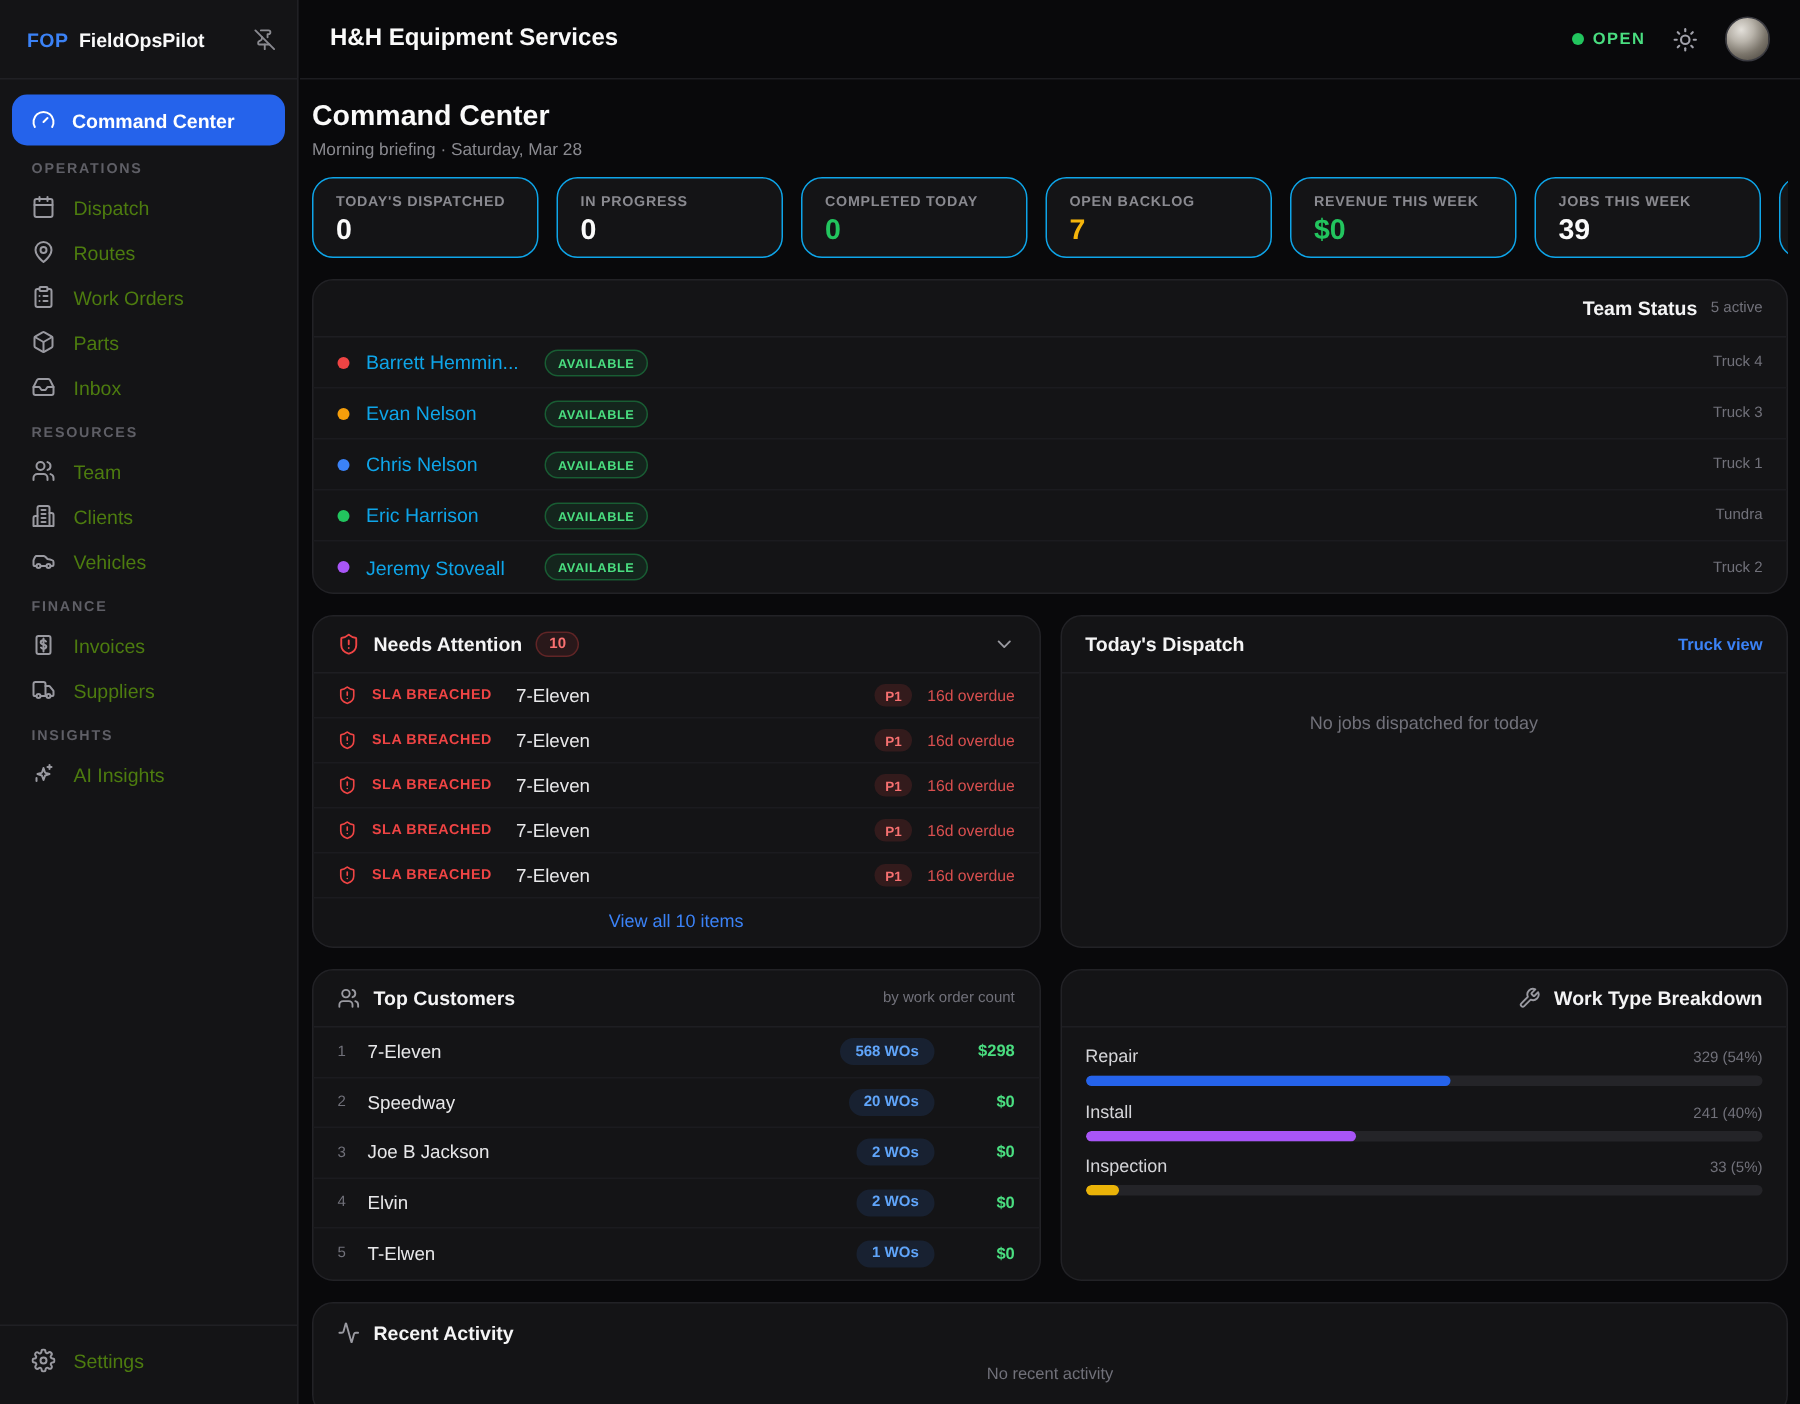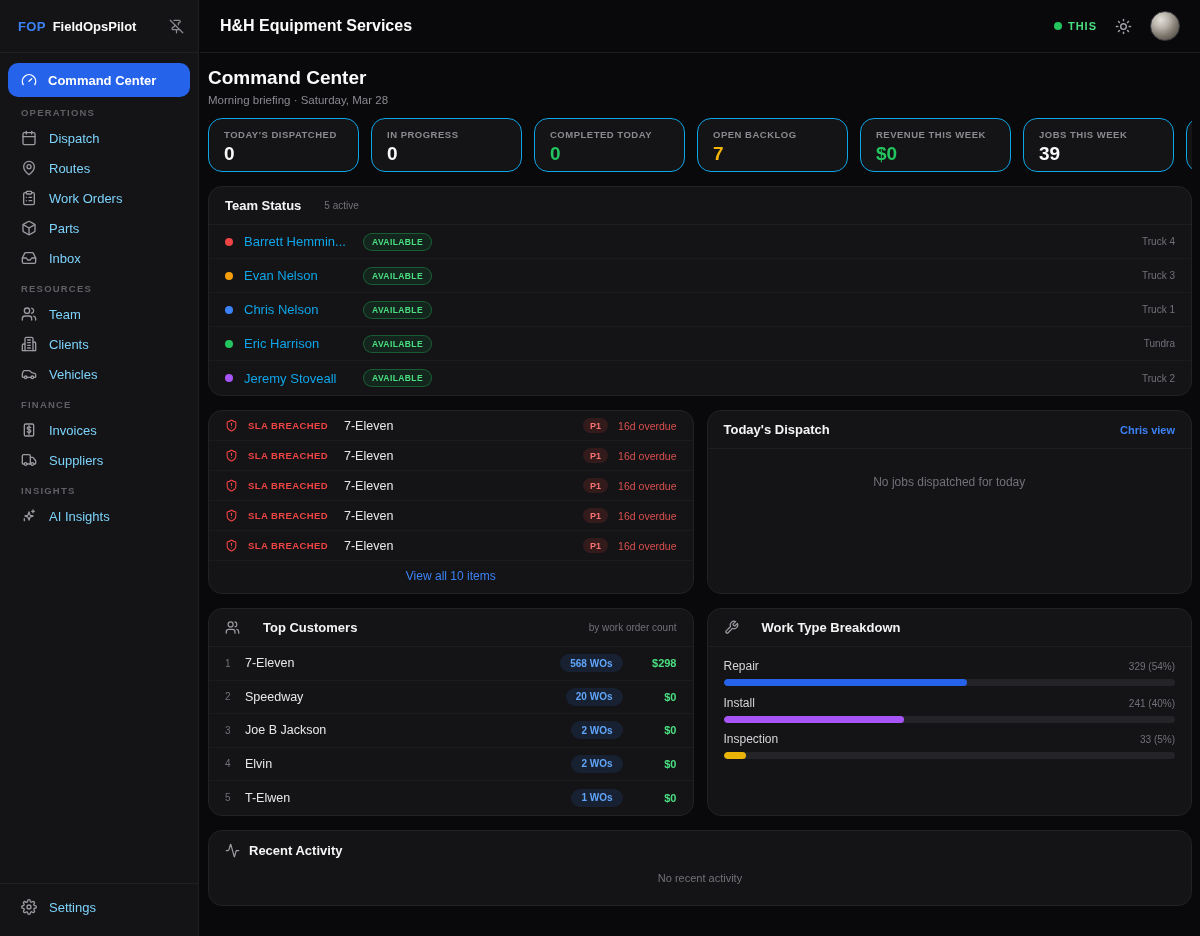"THIS" span { text: THIS -> OPEN }
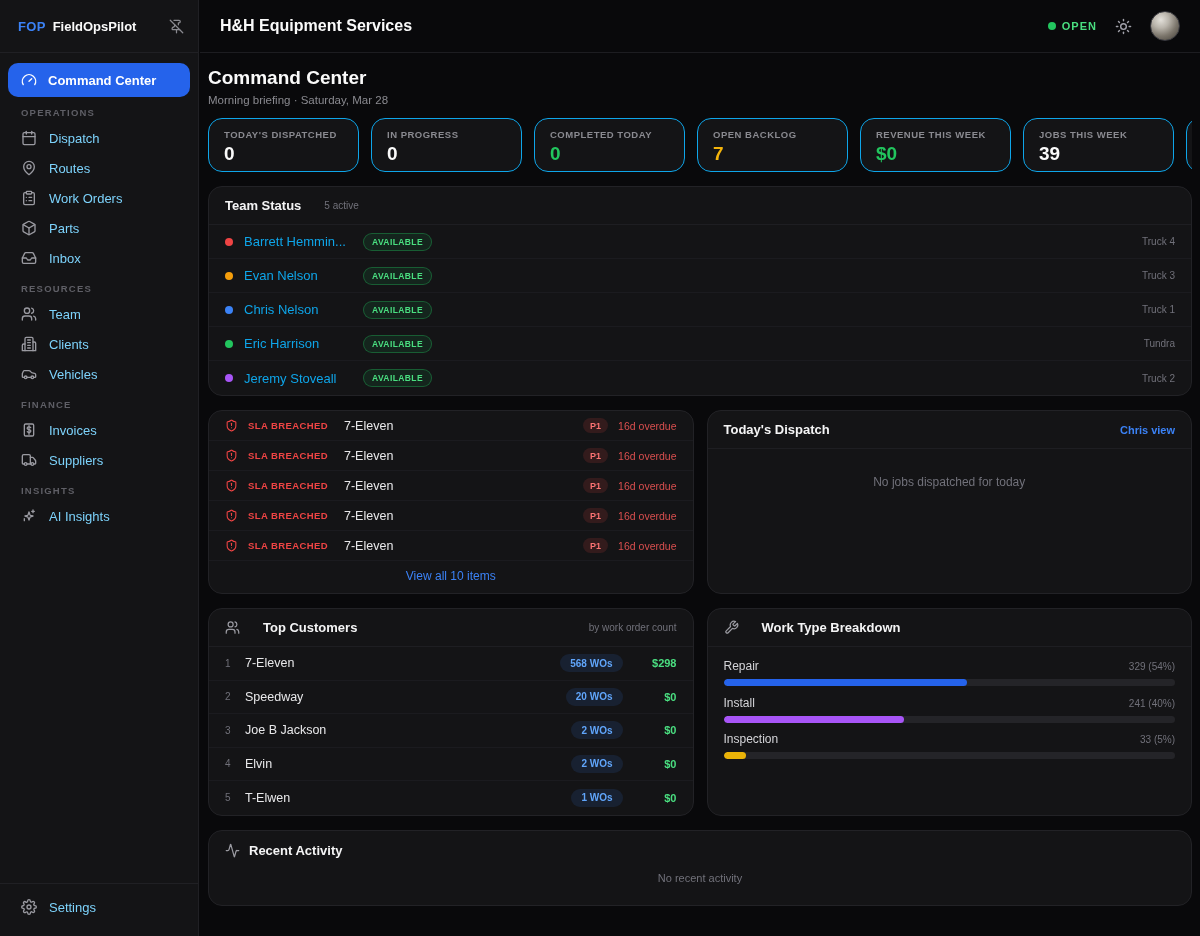"Dispatch" .nav-item { color: #7dd3fc -> #4d7c0f }
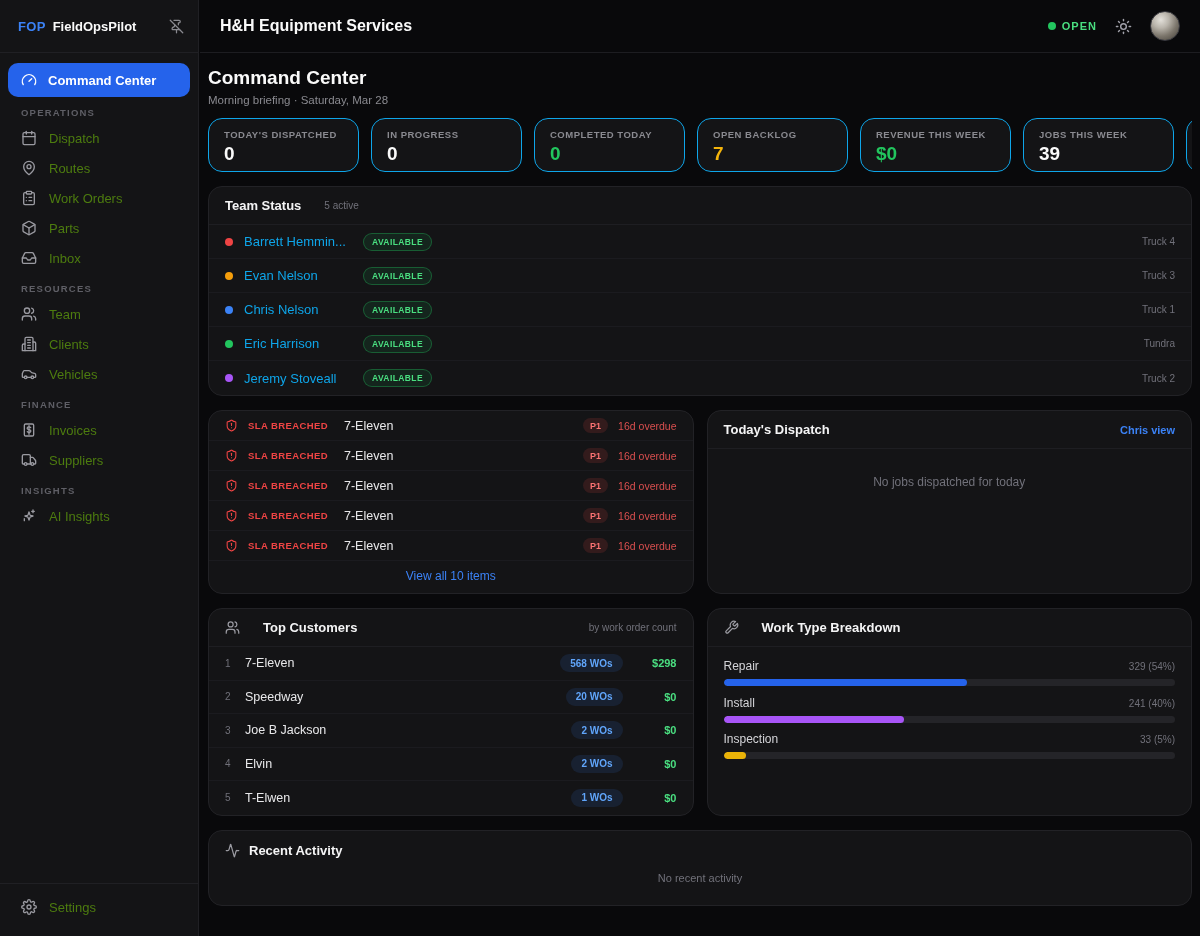"Team Status" .panel-head { gap: 23px -> 9px; justify-content: none -> flex-end }
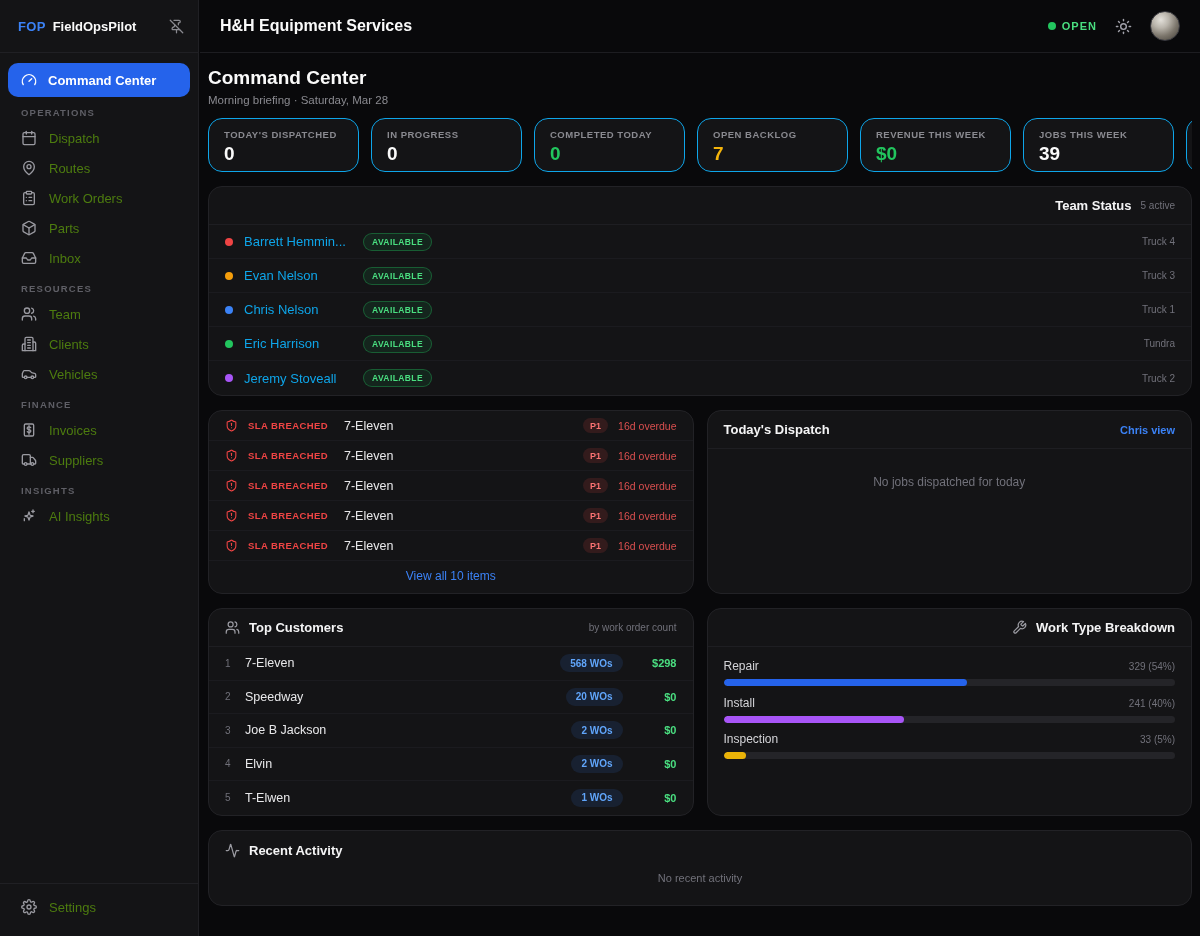"Needs Attention" div.panel-head { html: none -> <div> <span> <svg> <path></path> <path></path> <path></path> </svg> </span> <span>Needs Attention</span> <span>10</span> <span> <svg> <path></path> </svg> </span> </div> }
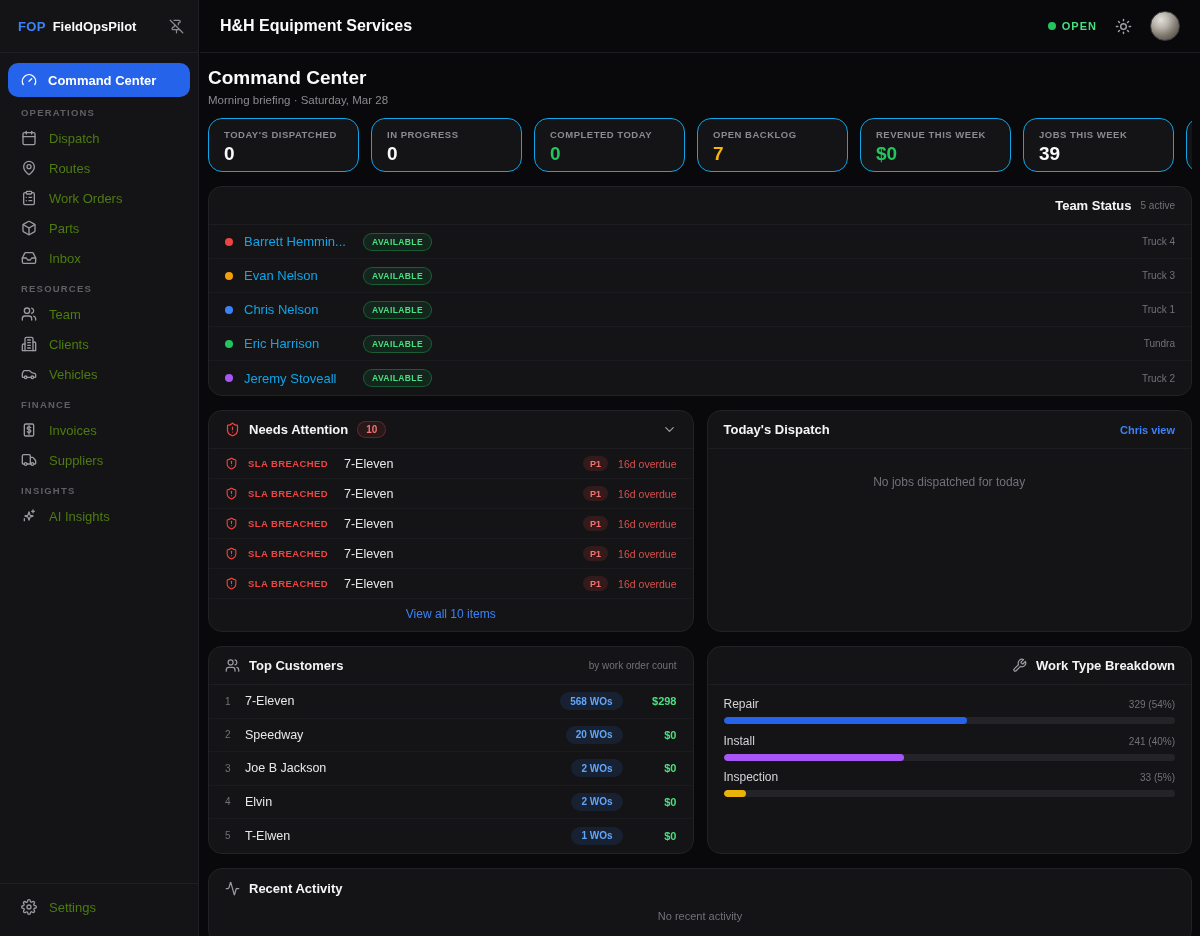"Chris view" span.ml-auto { text: Chris -> Truck }
